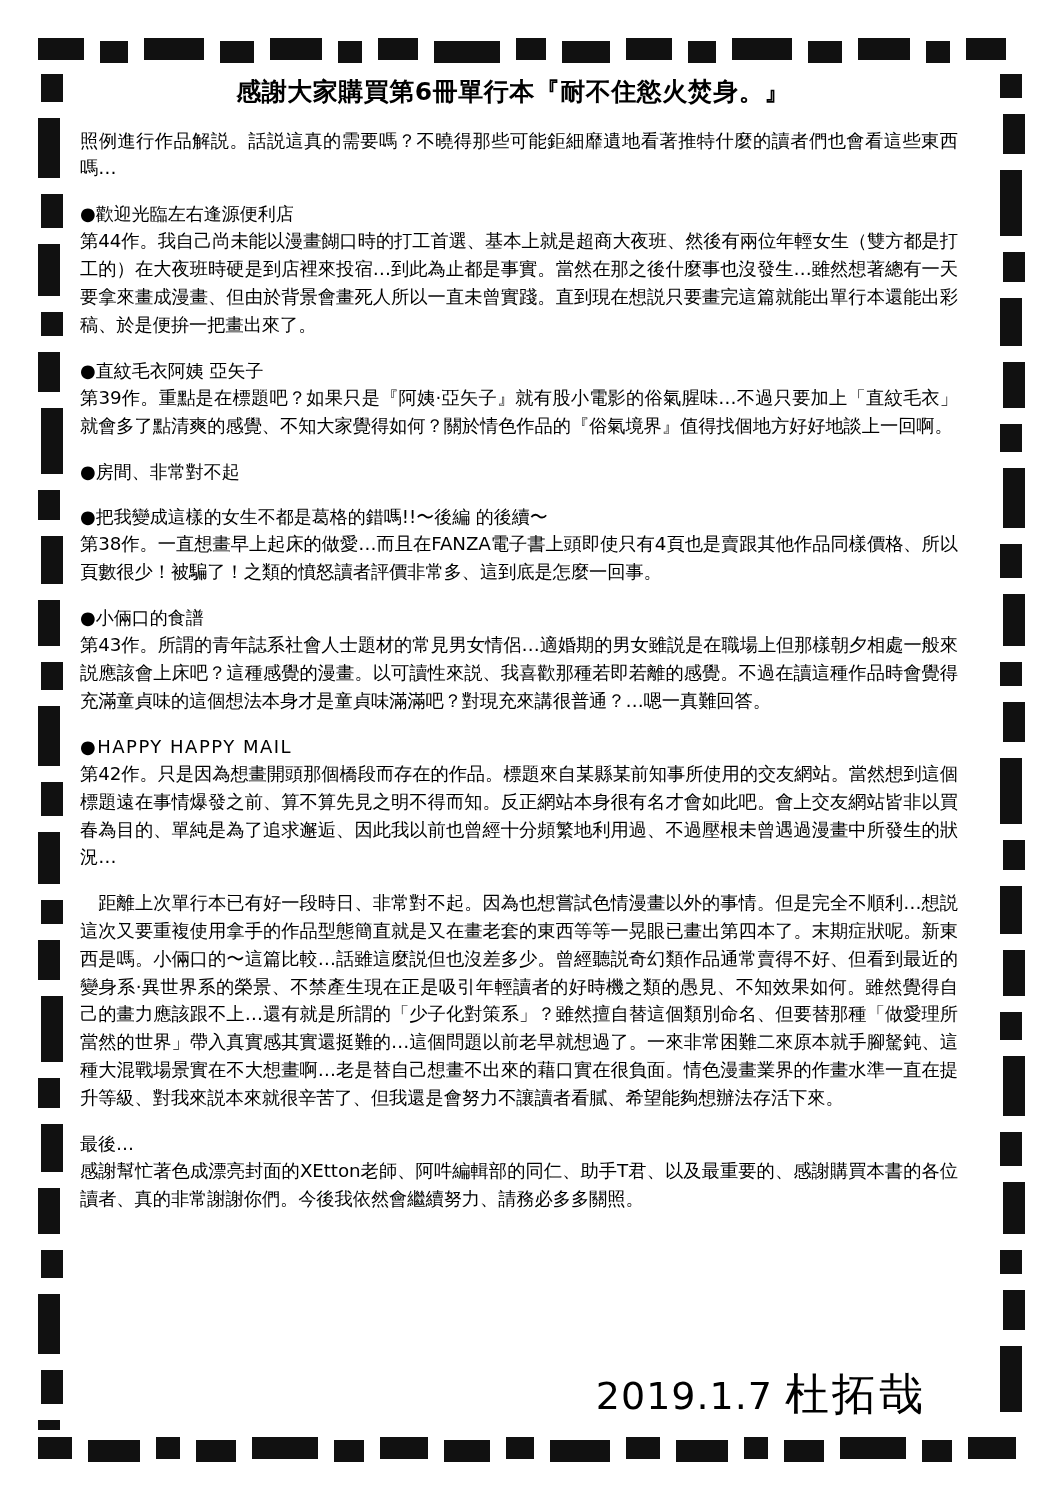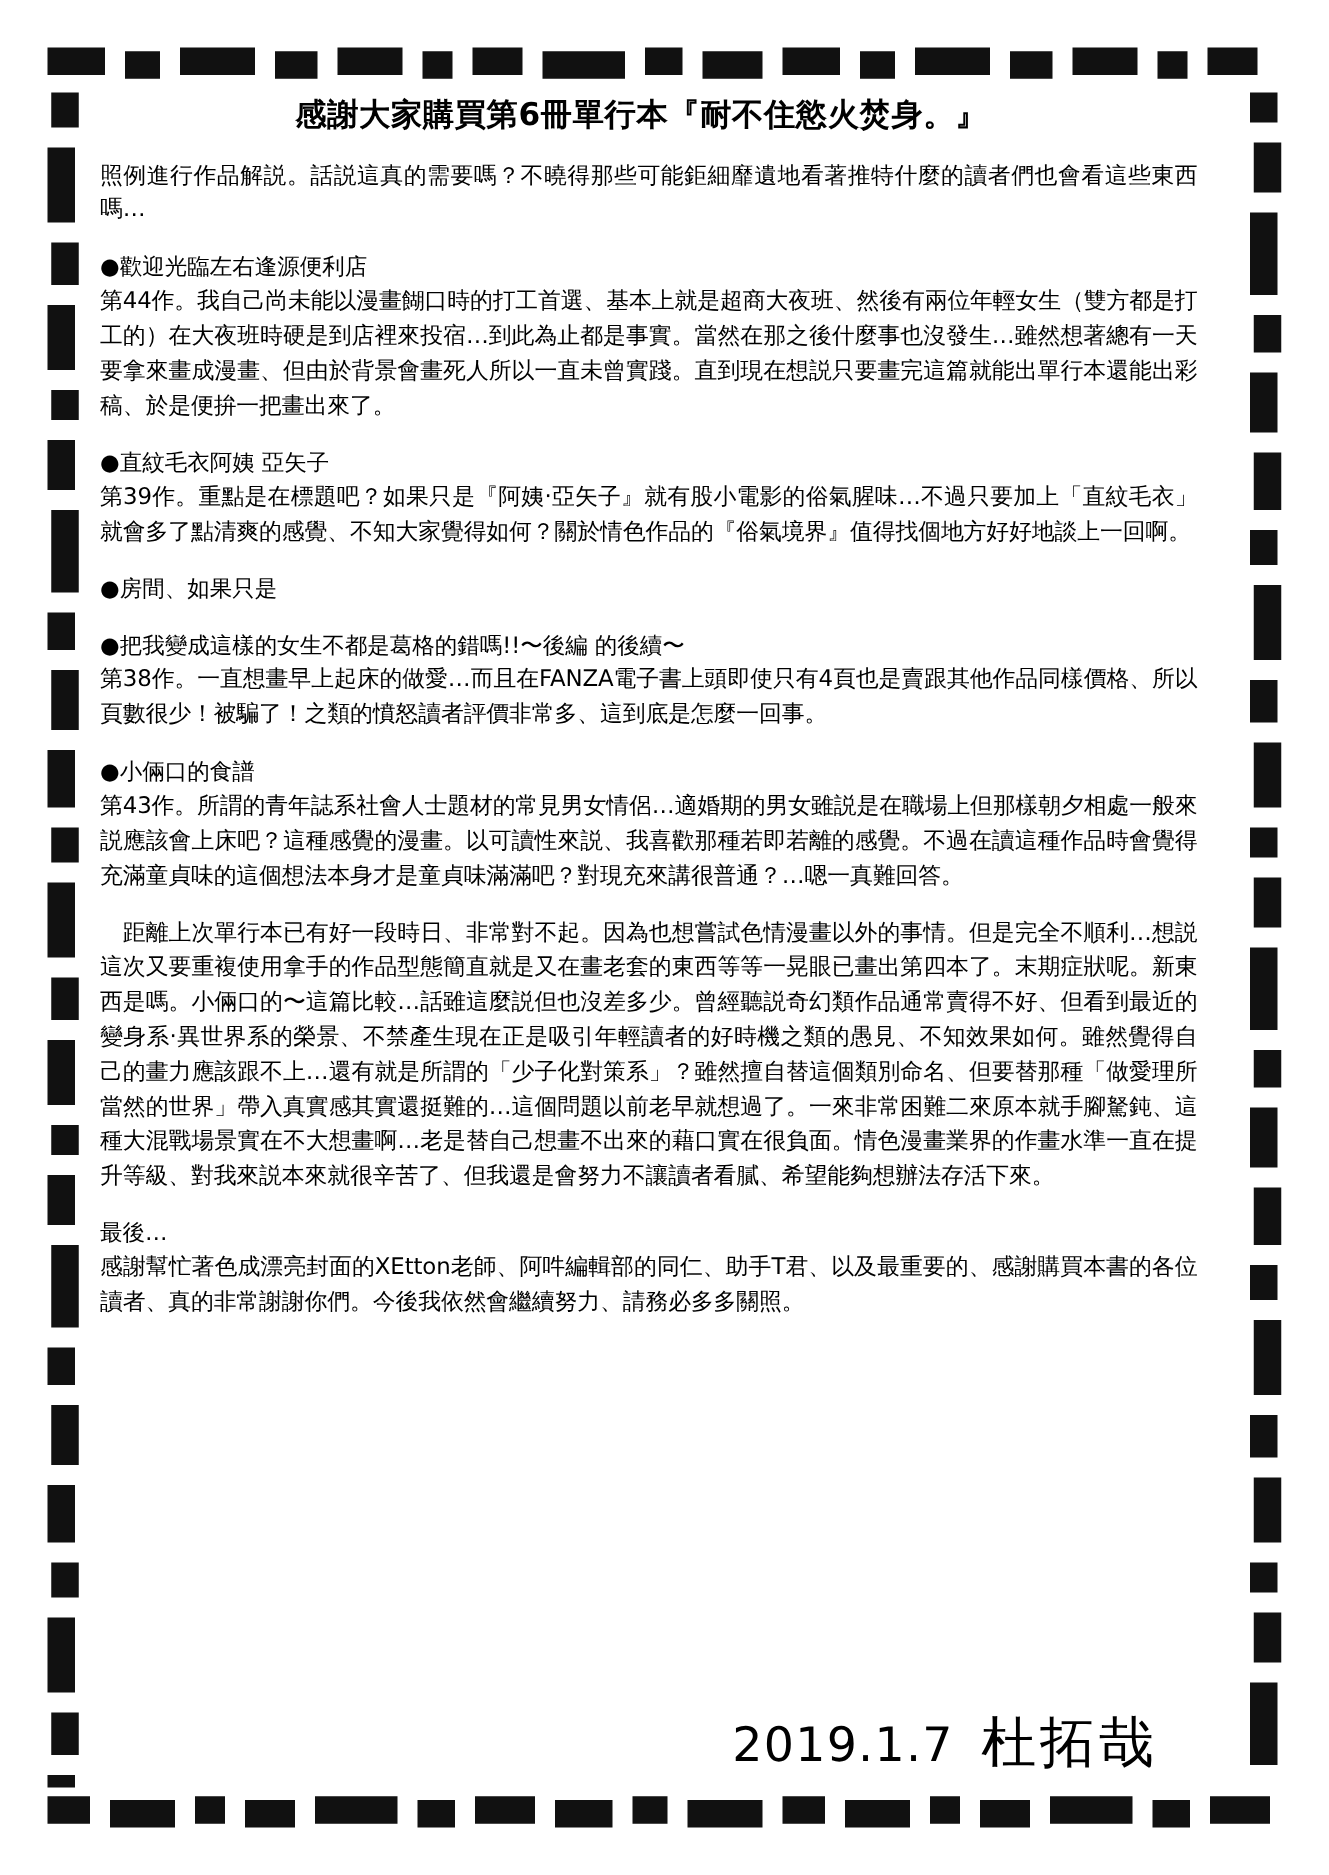"●房間、如果只是" p.heading { text: 如果只是 -> 非常對不起 }
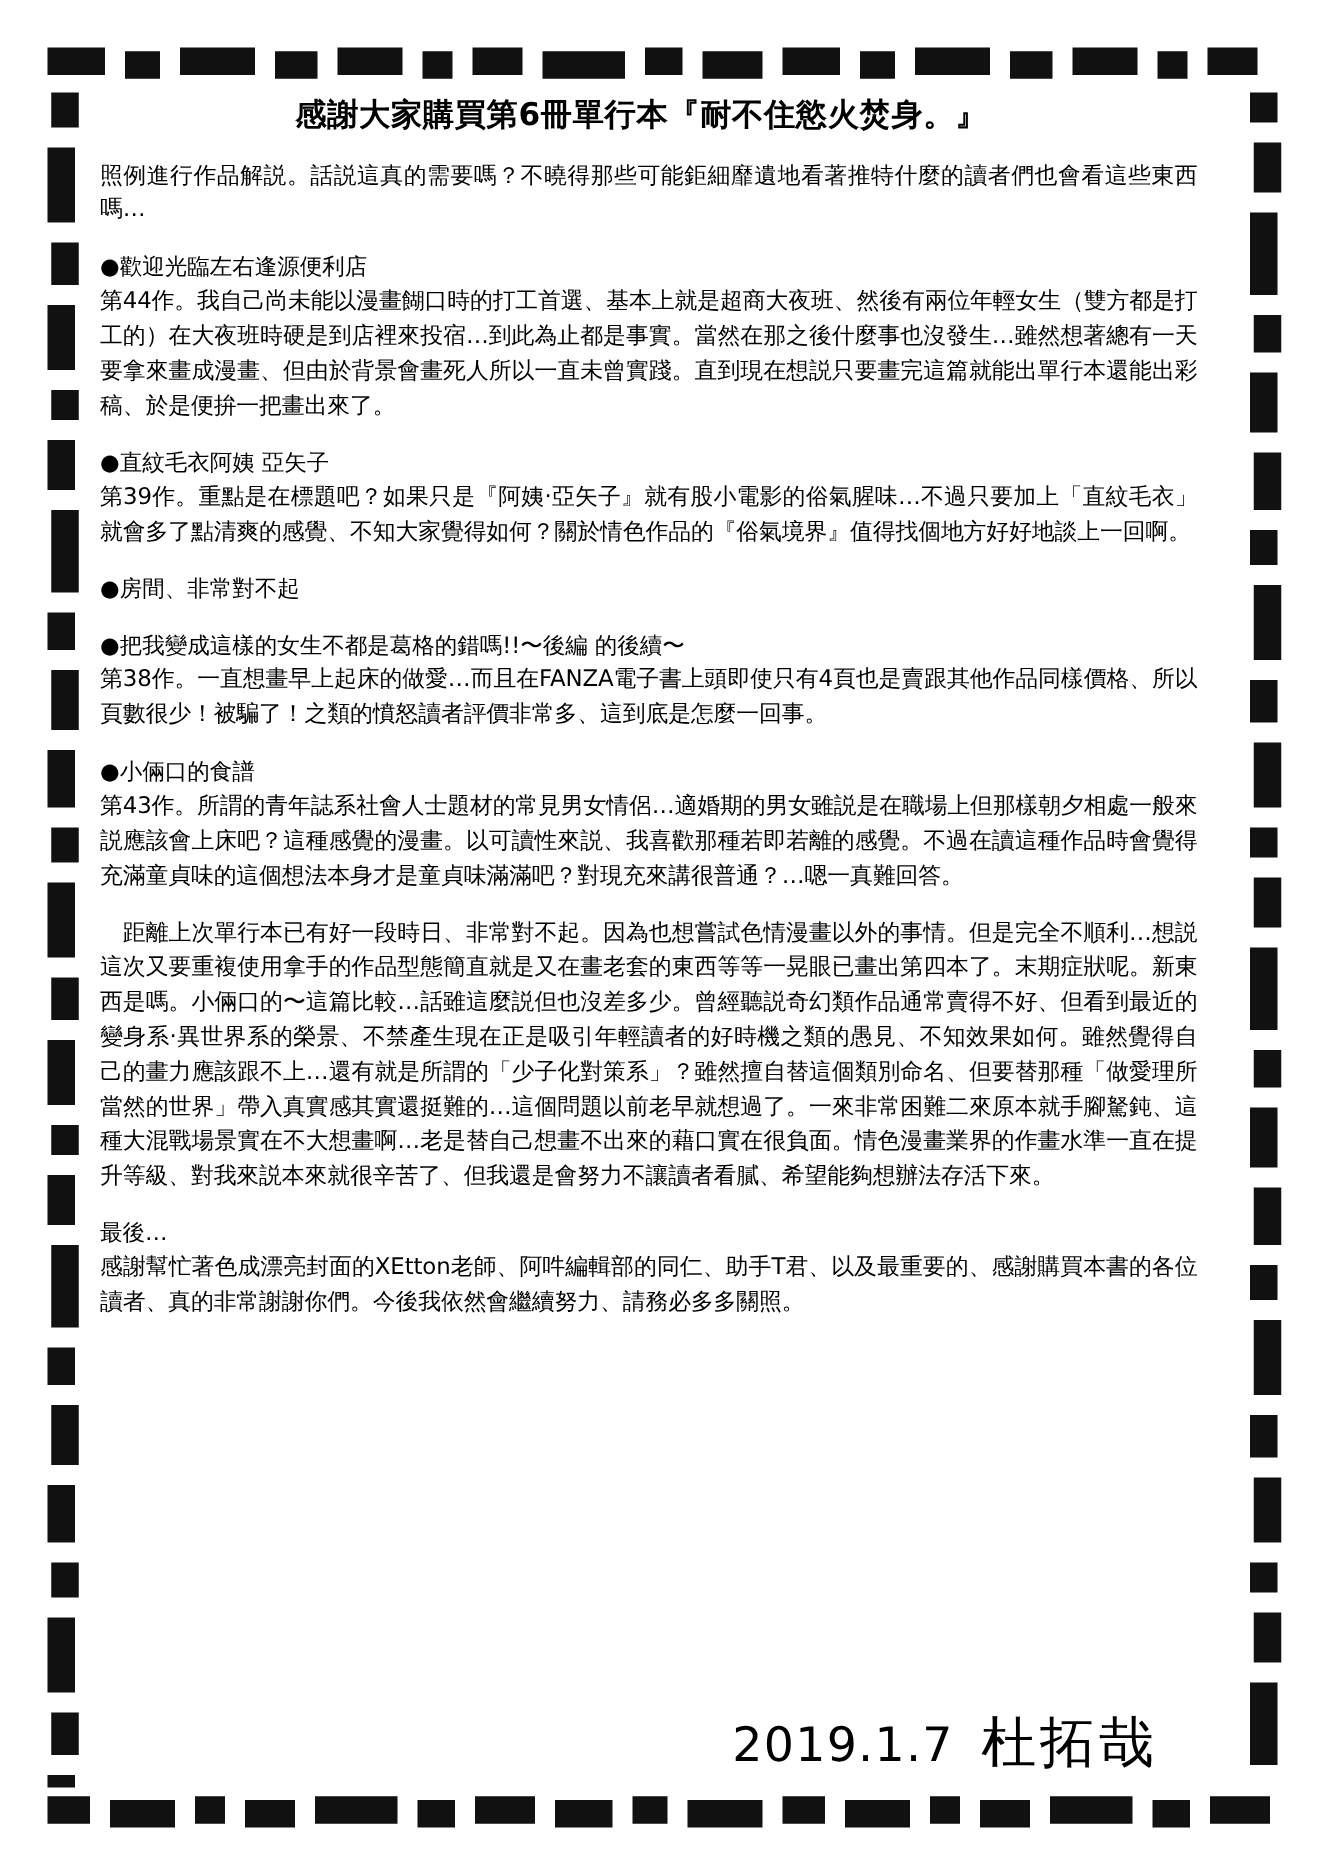"●HAPPY HAPPY MAIL" div.block { html: none -> <div> <p>●HAPPY HAPPY MAIL</p> <p>第42作。只是因為想畫開頭那個橋段而存在的作品。標題來自某縣某前知事所使用的交友網站。當然想到這個標題遠在事情爆發之前、算不算先見之明不得而知。反正網站本身很有名才會如此吧。會上交友網站皆非以買春為目的、單純是為了追求邂逅、因此我以前也曾經十分頻繁地利用過、不過壓根未曾遇過漫畫中所發生的狀況…</p> </div> }
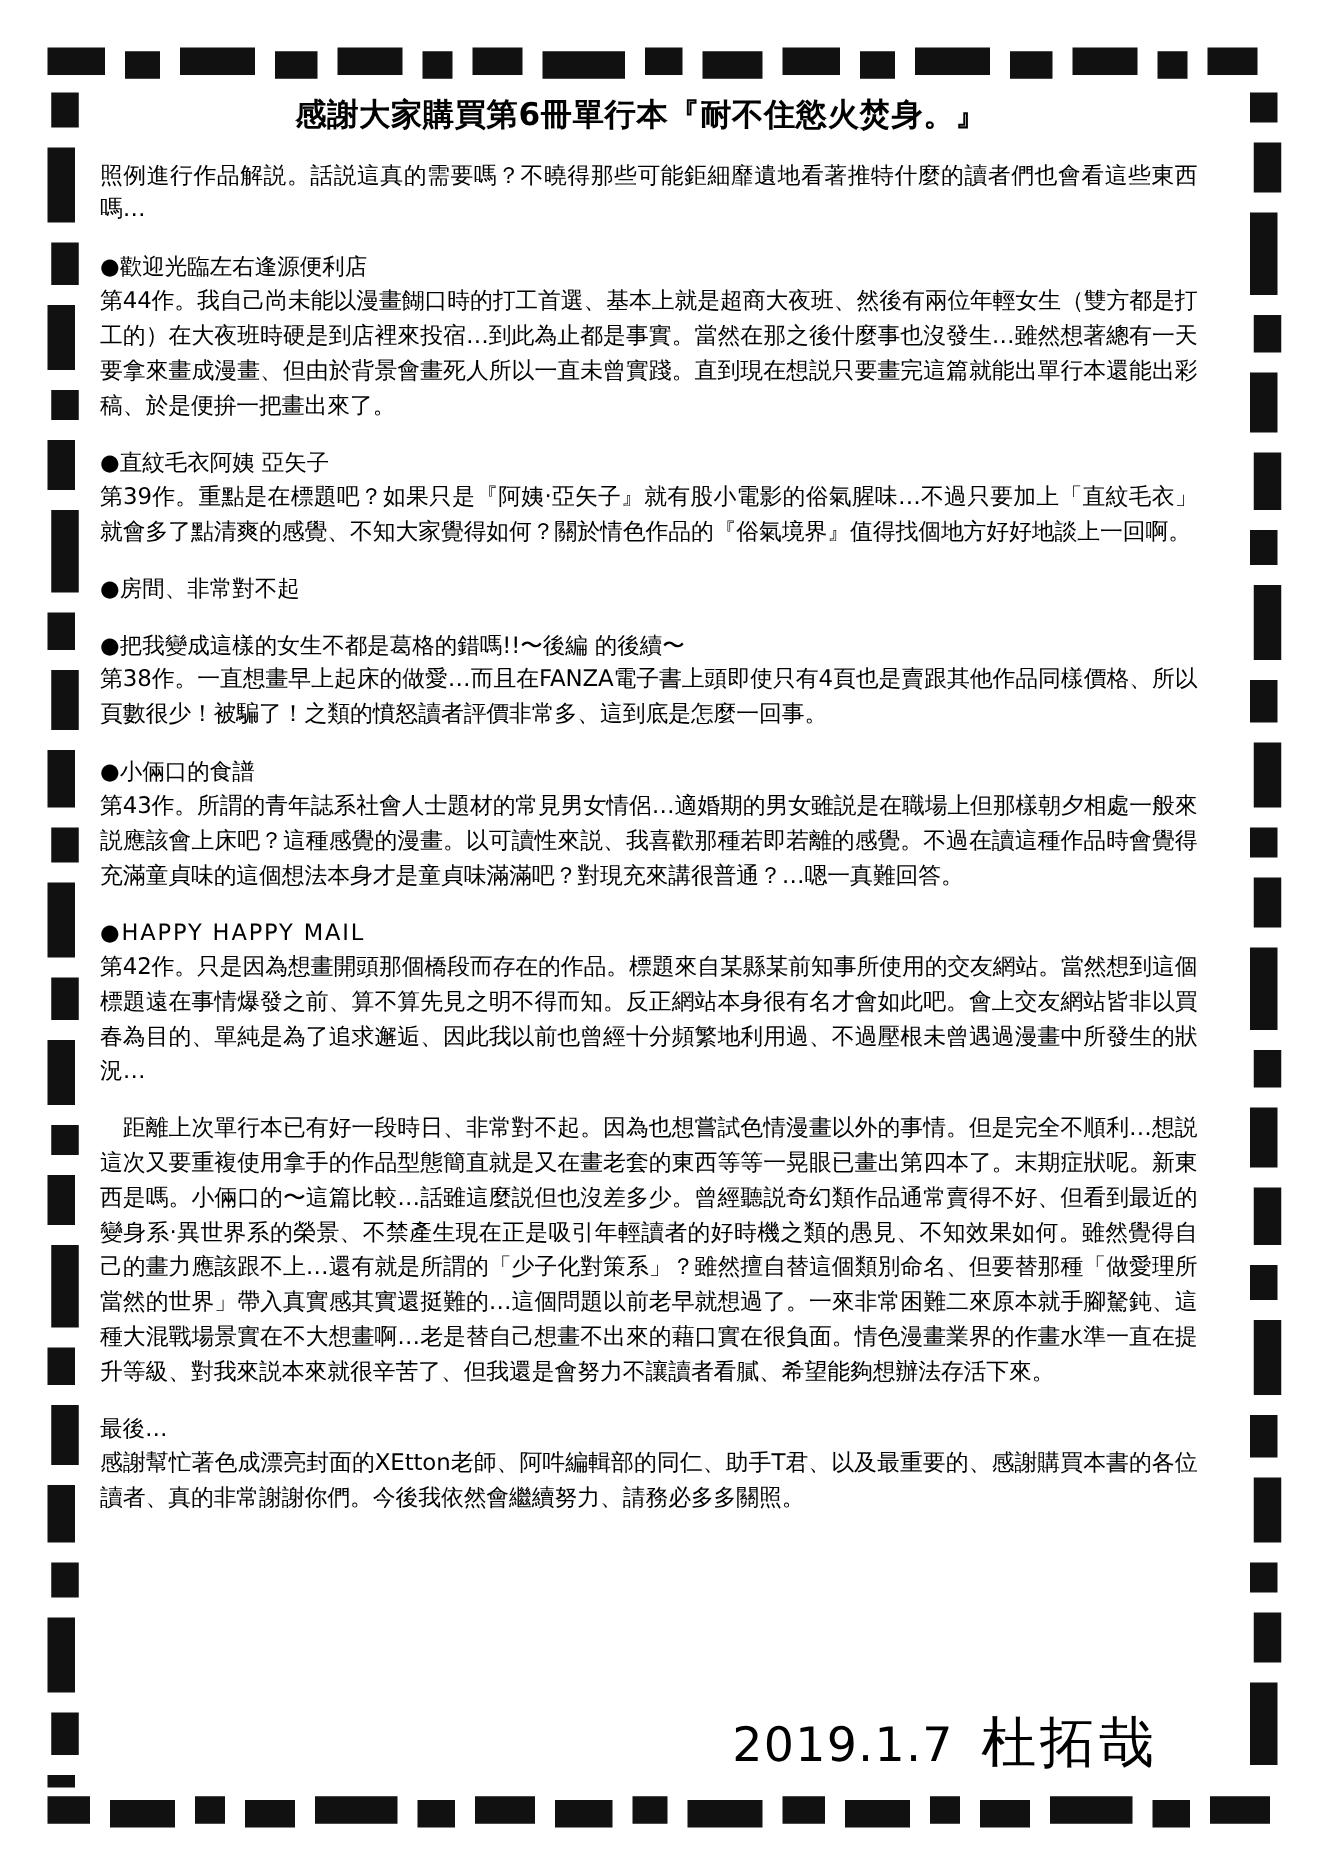"杜拓哉" .sig-name { margin-left: 22px -> 12px }
